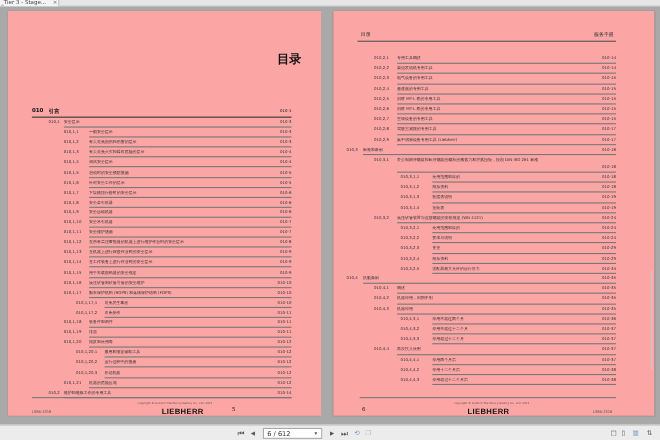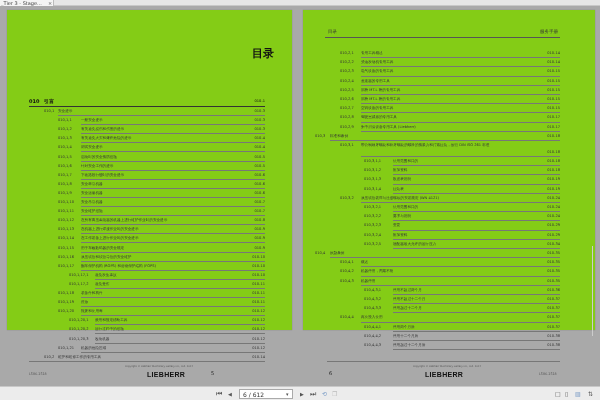"目录" .page { background: #84cc16 -> #fca5a5; height: 320px -> 368px }
